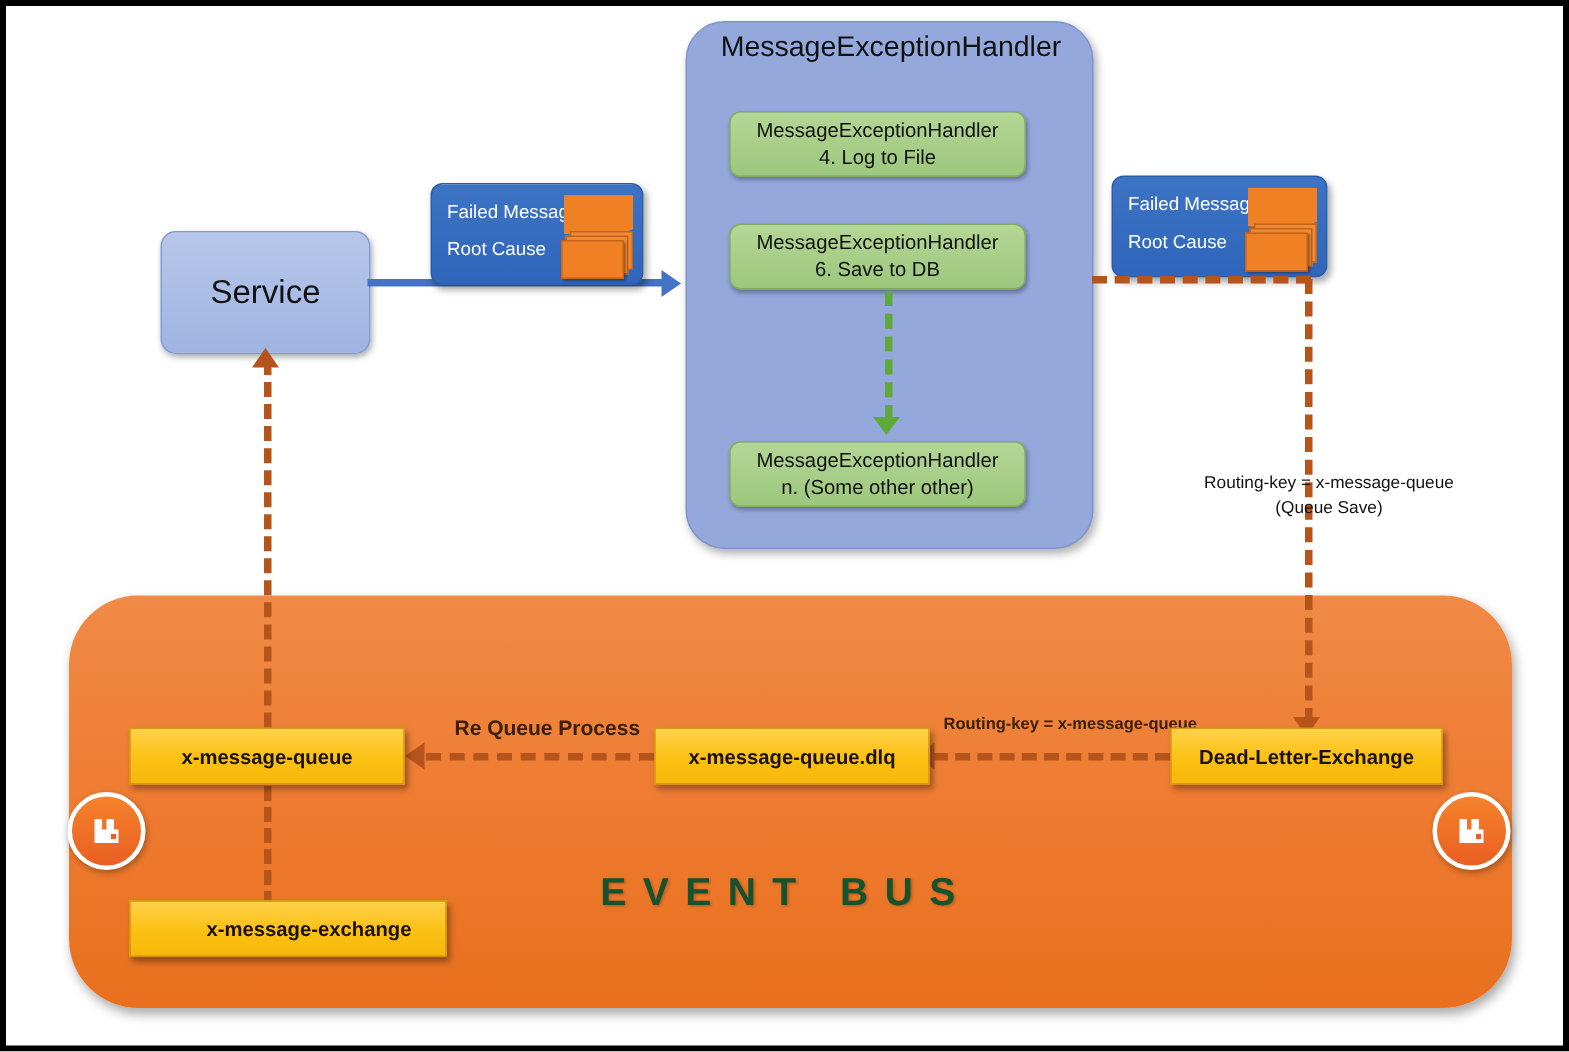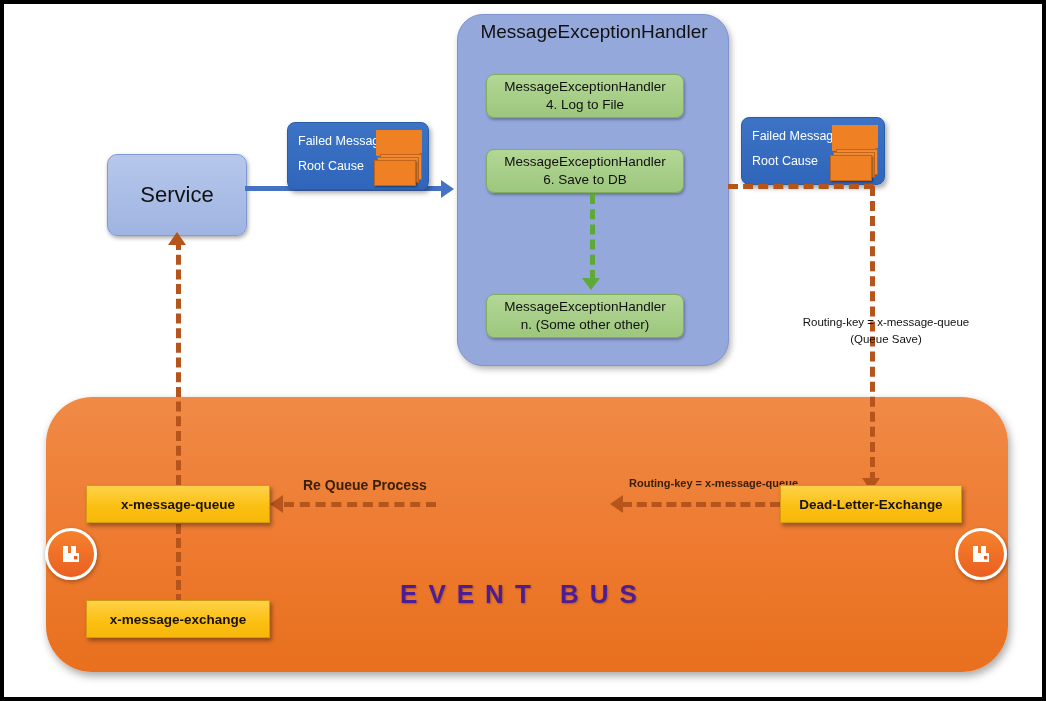"x-message-queue.dlq" div.abs { html: none -> <div> <span>x-message-queue.dlq</span> </div> }
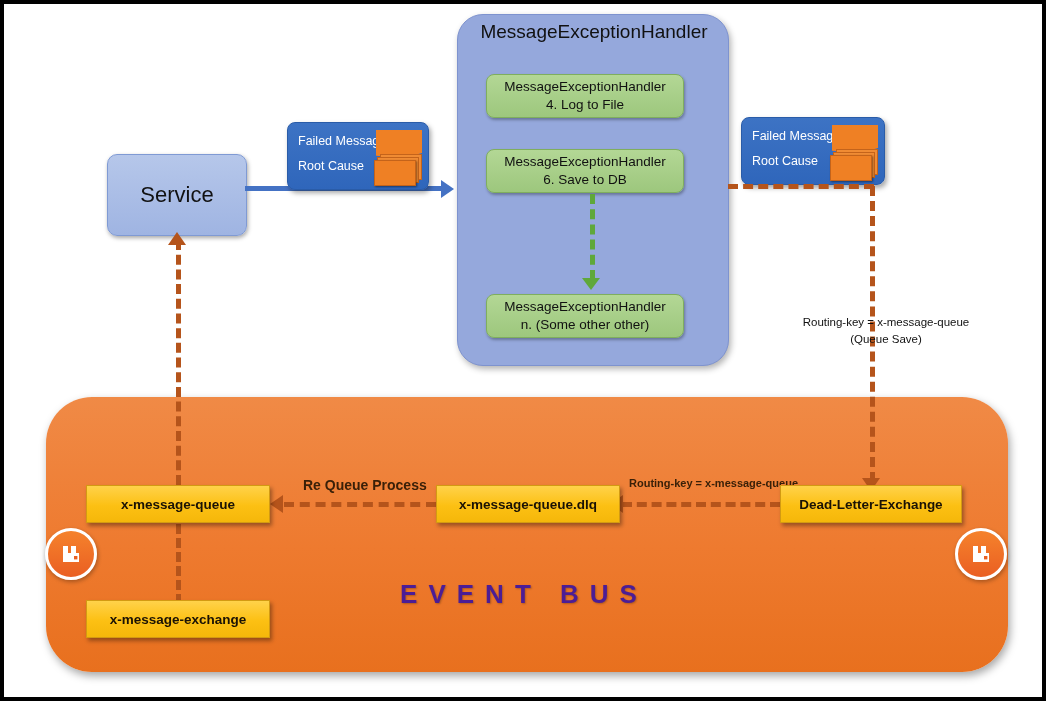"EVENT BUS" .bus-title { color: #4c1d95 -> #14532d }
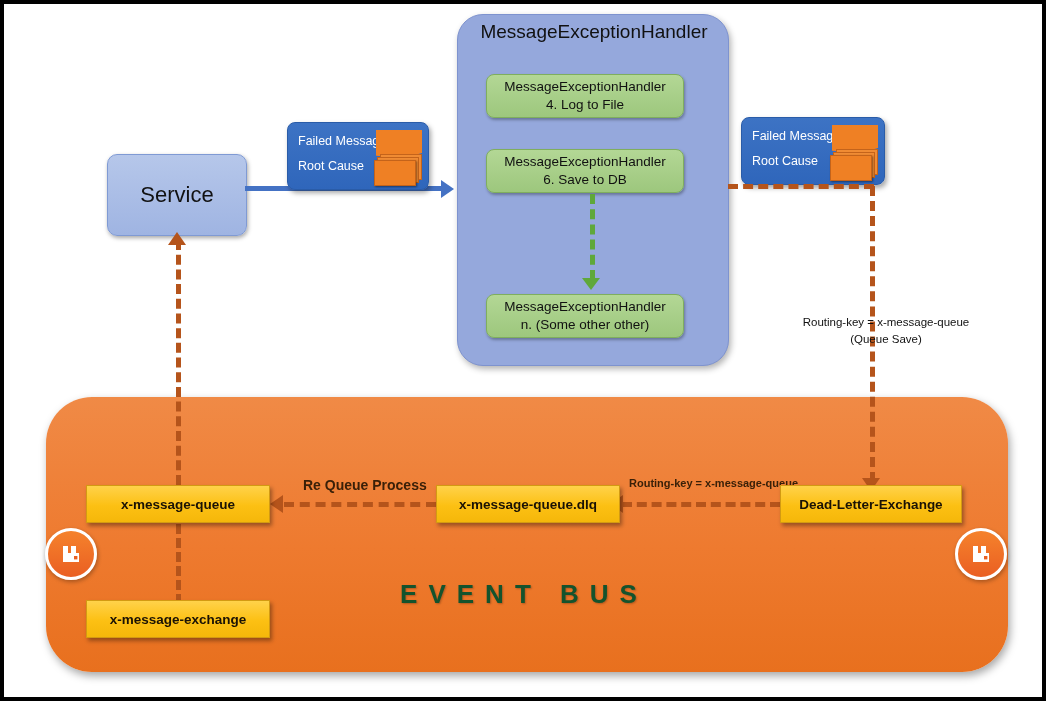"x-message-exchange" .q-exch { padding-left: none -> 28px }
